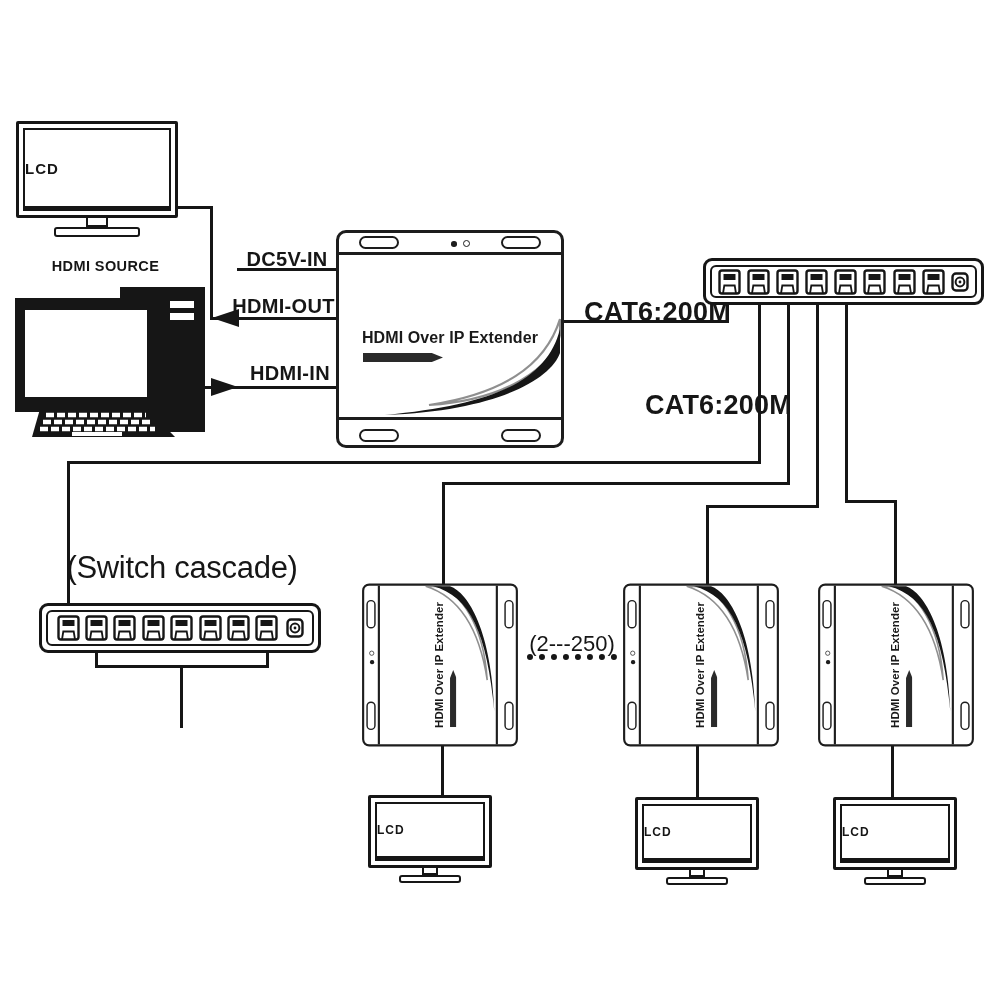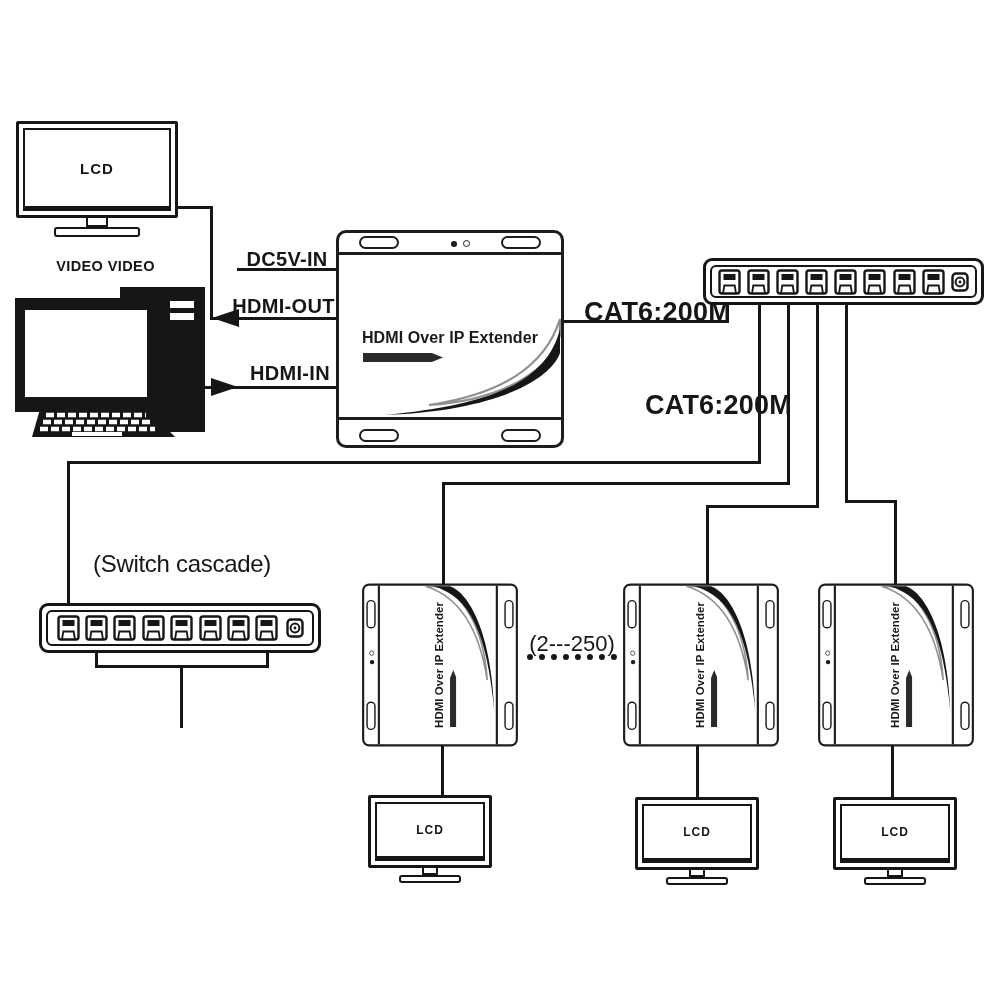"LCD" .m-screen { justify-content: center -> none }
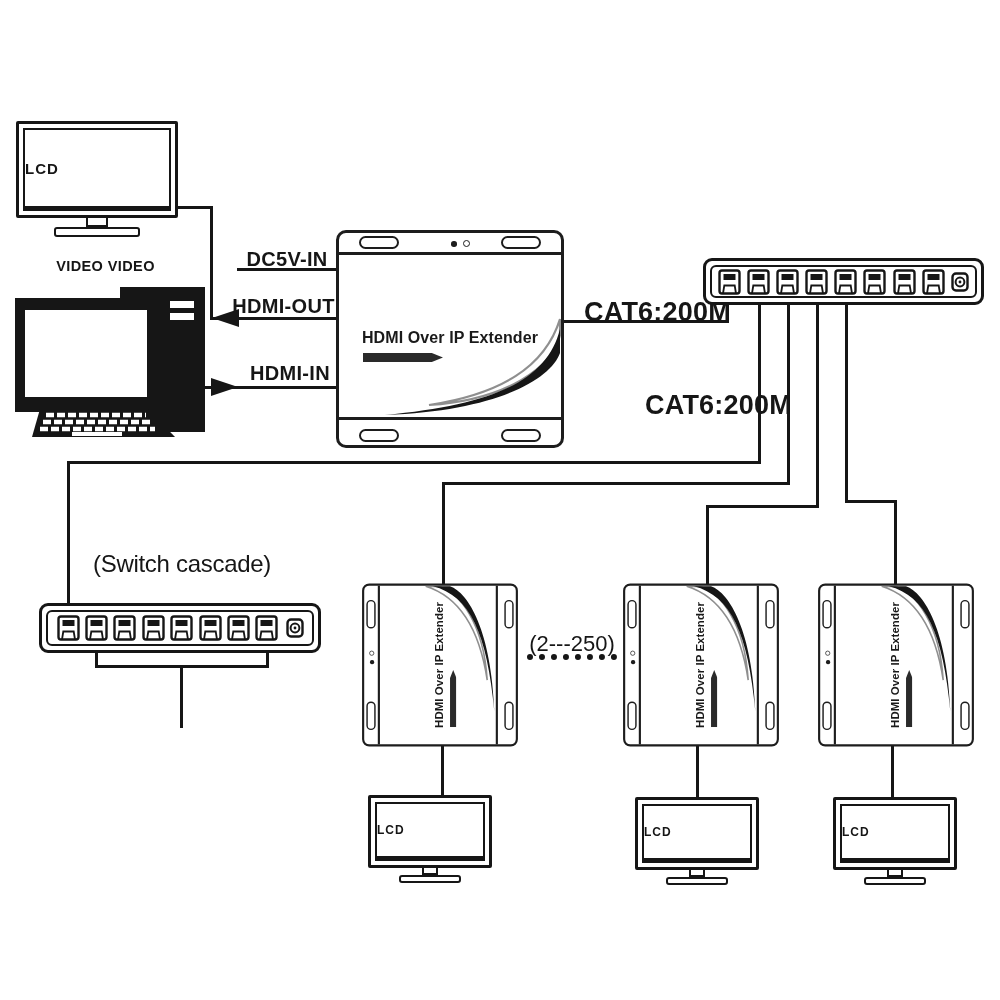"VIDEO VIDEO" div.lbl { text: VIDEO VIDEO -> HDMI SOURCE }
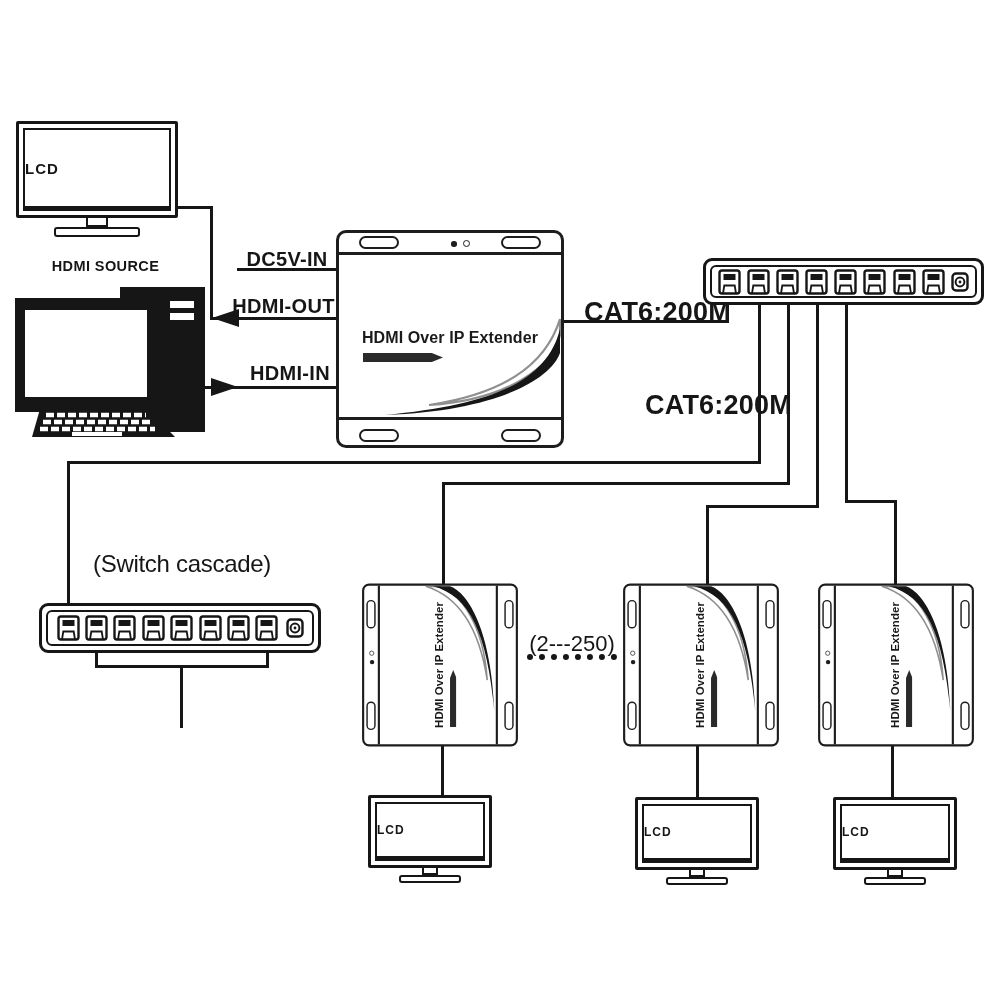"(Switch cascade)" div.lbl { font-size: 24px -> 31px }
